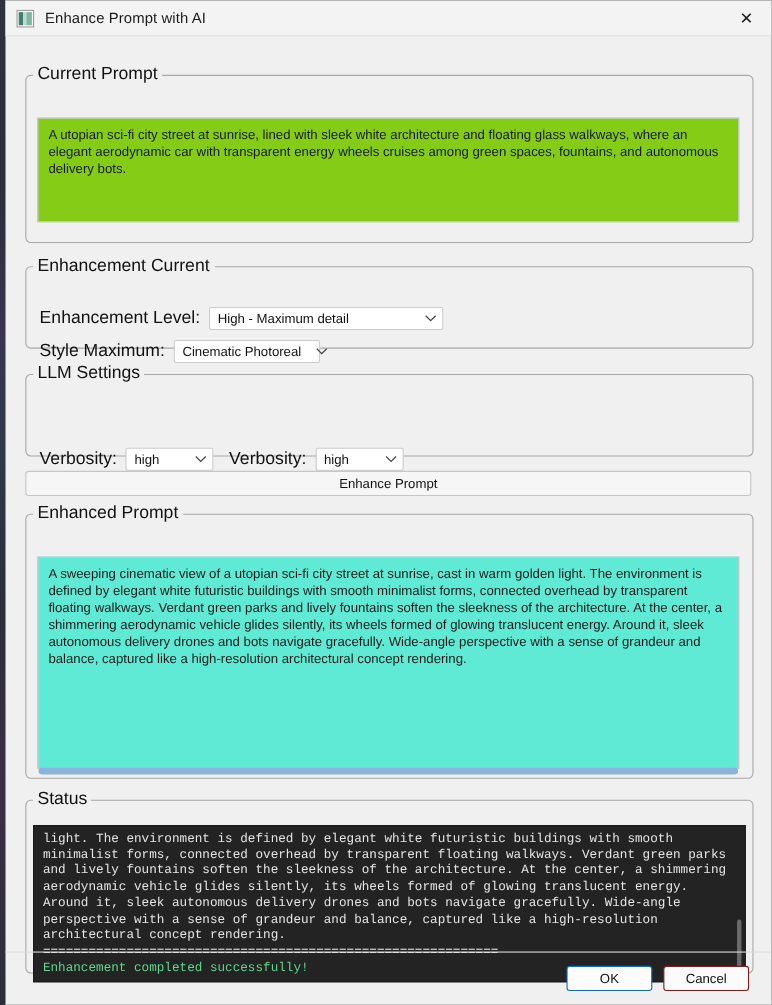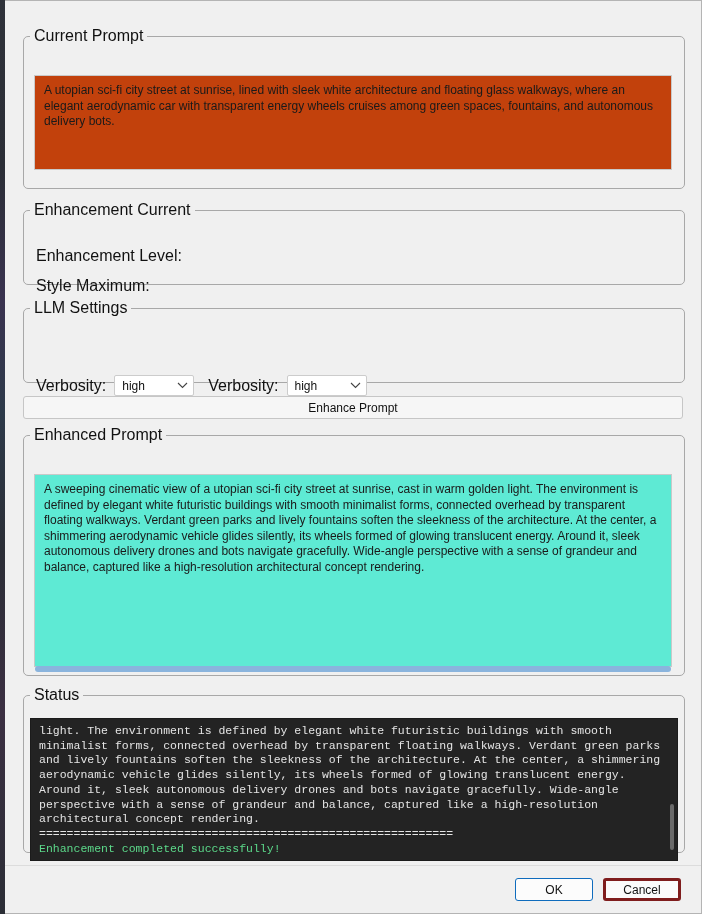"Enhance Prompt with AI" div { html: none -> <div> <span> <i></i> <i></i> <i></i> </span> <span>Enhance Prompt with AI</span> <div>✕</div> </div> }
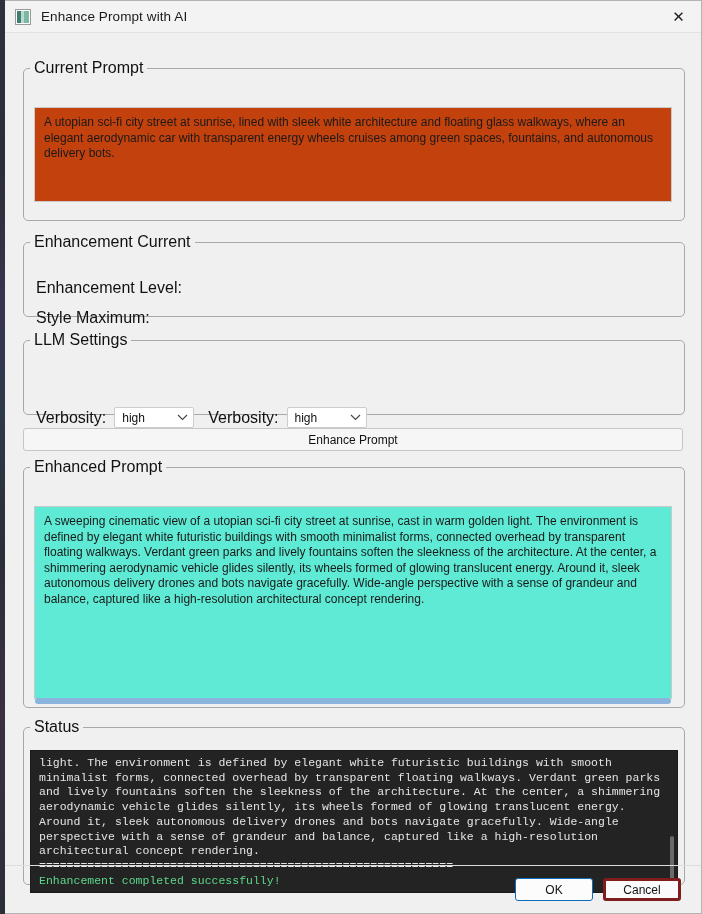"A utopian sci-fi city street" #current-prompt-text { background: #c2410c -> #84cc16 }
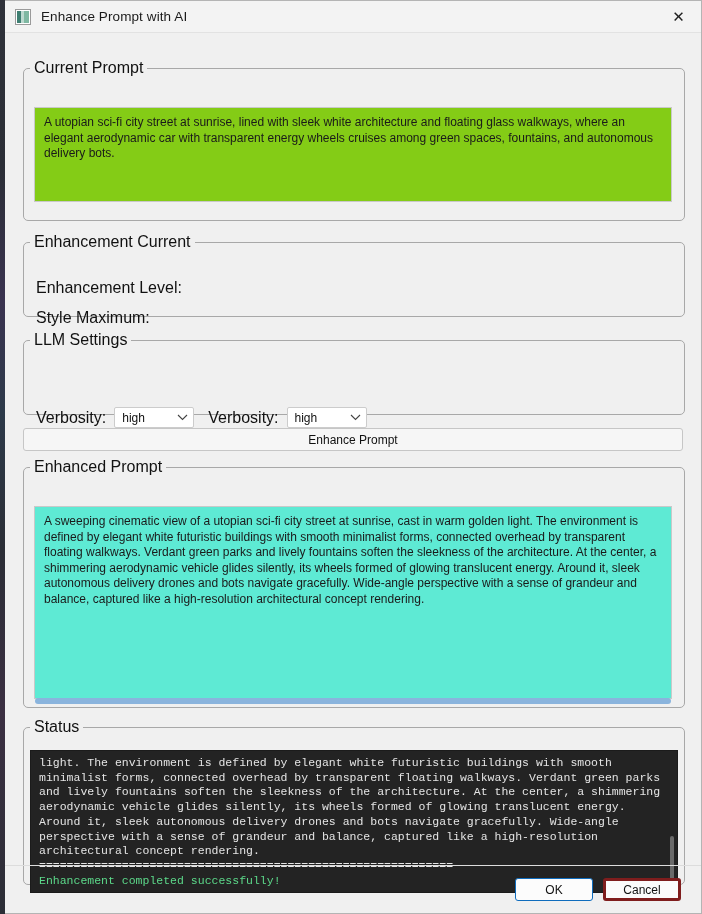"High - Maximum detail" div.combo { html: none -> <div> <span>High - Maximum detail</span> <span> <svg> <path></path> </svg> </span> </div> }
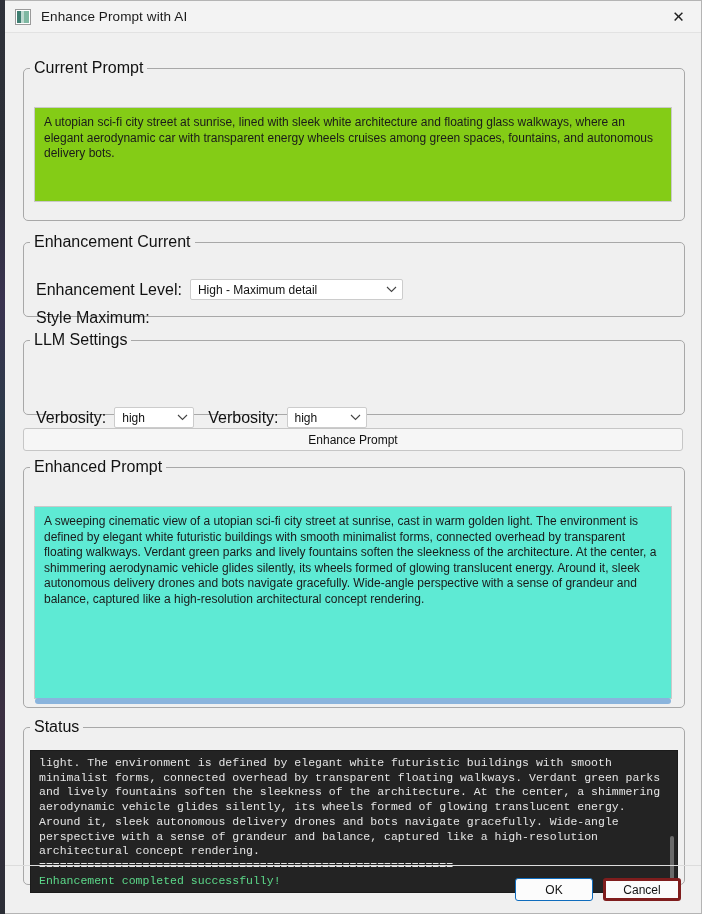"Cinematic Photoreal" div.combo { html: none -> <div> <span>Cinematic Photoreal</span> <span> <svg> <path></path> </svg> </span> </div> }
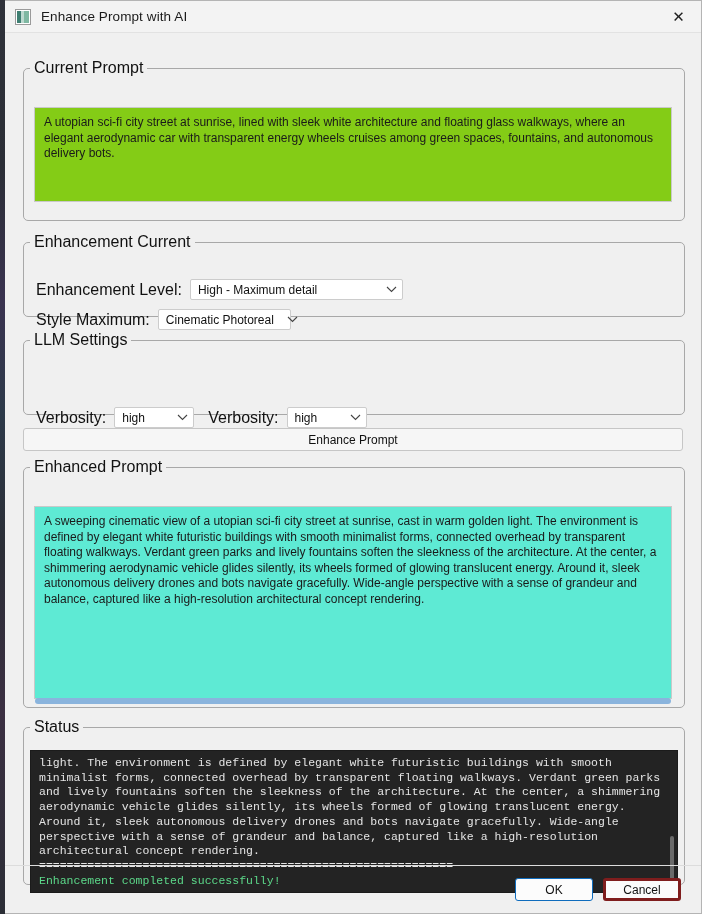"Cancel" .dlg-btn { border: 3px solid #7f1d1d -> 1px solid #7f1d1d }
